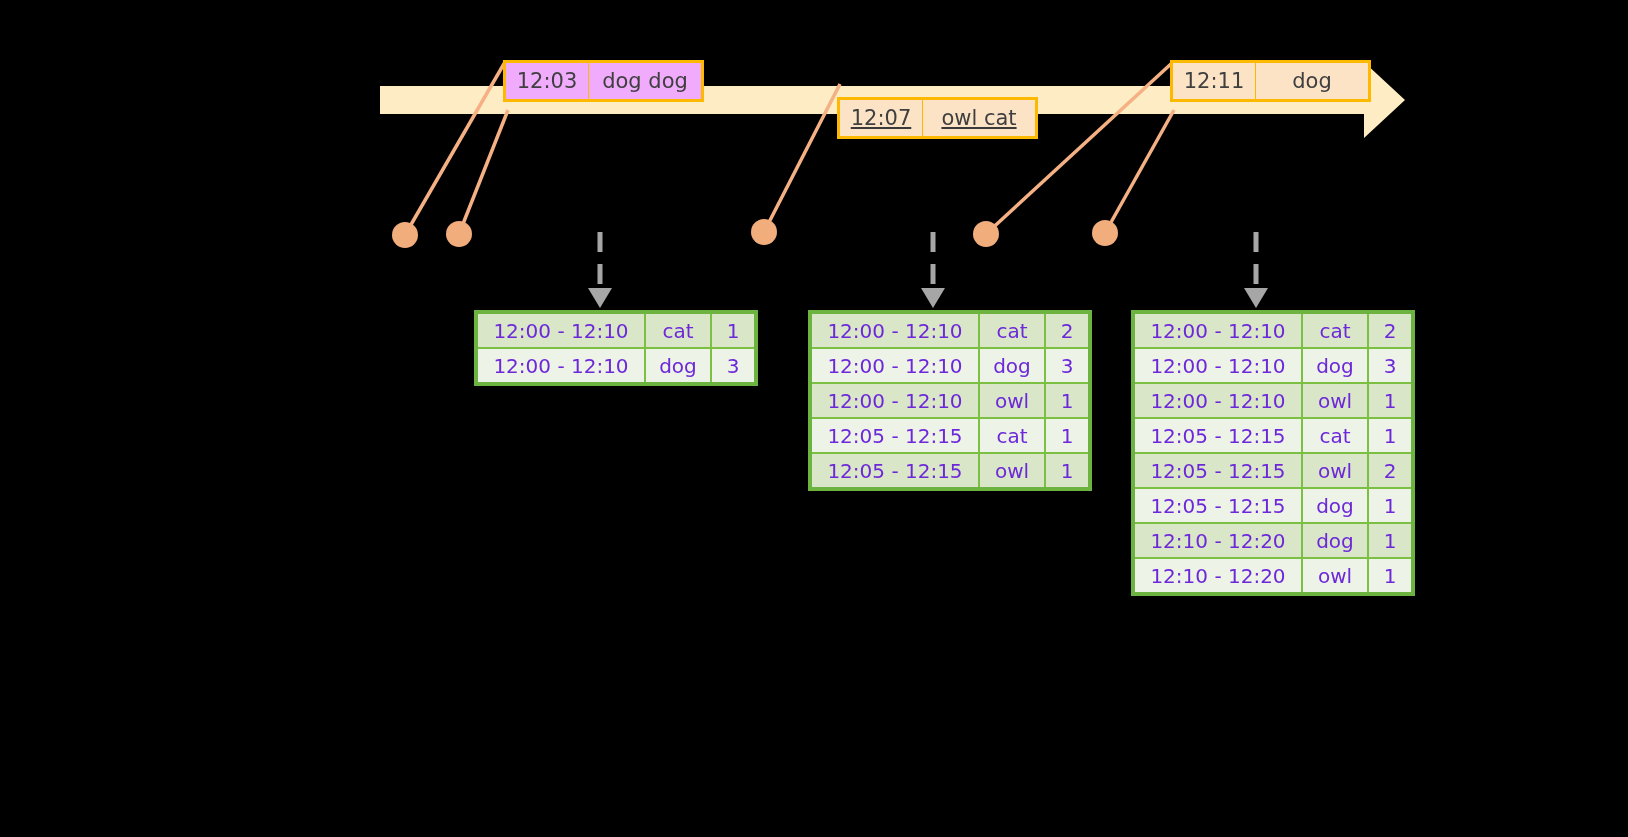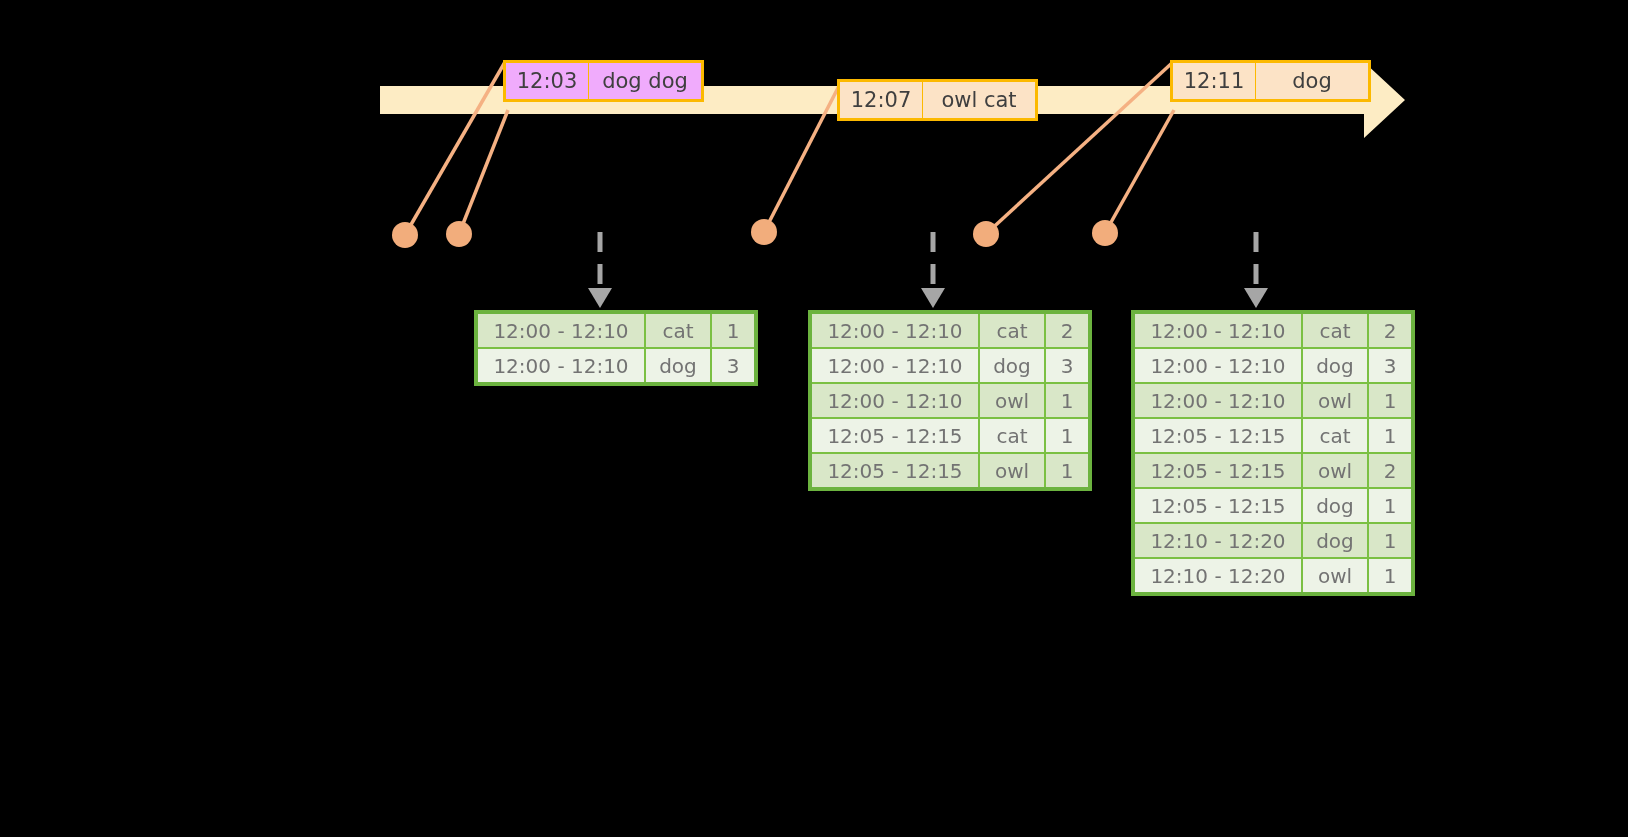"12:07" table.evt-table { text-decoration: none -> underline; top: 79px -> 97px }
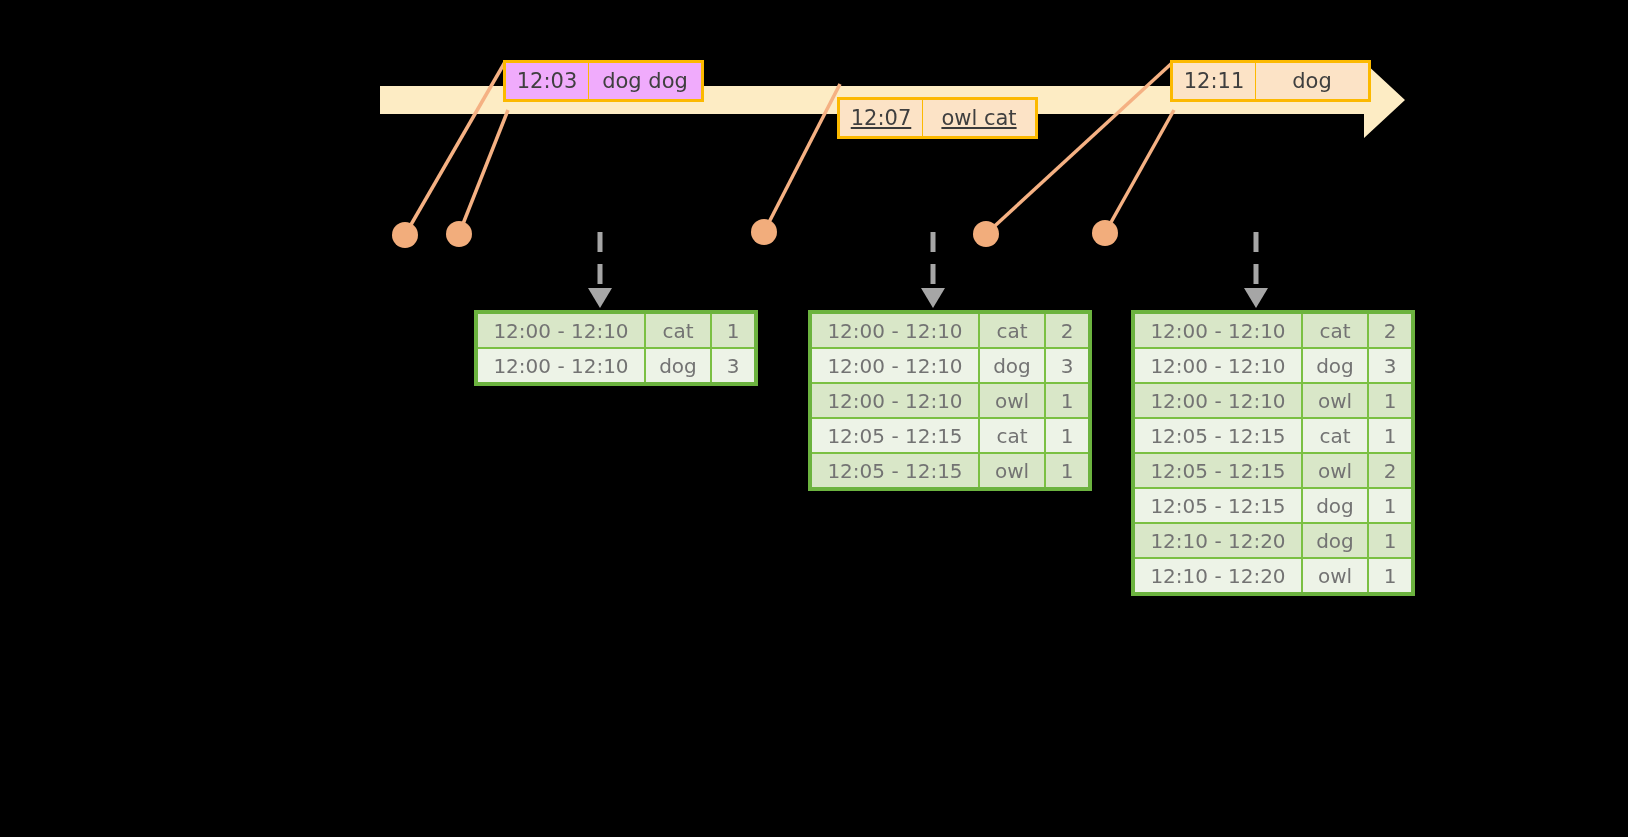"12:00 - 12:10" .agg-table td { color: #737373 -> #6d28d9 }
